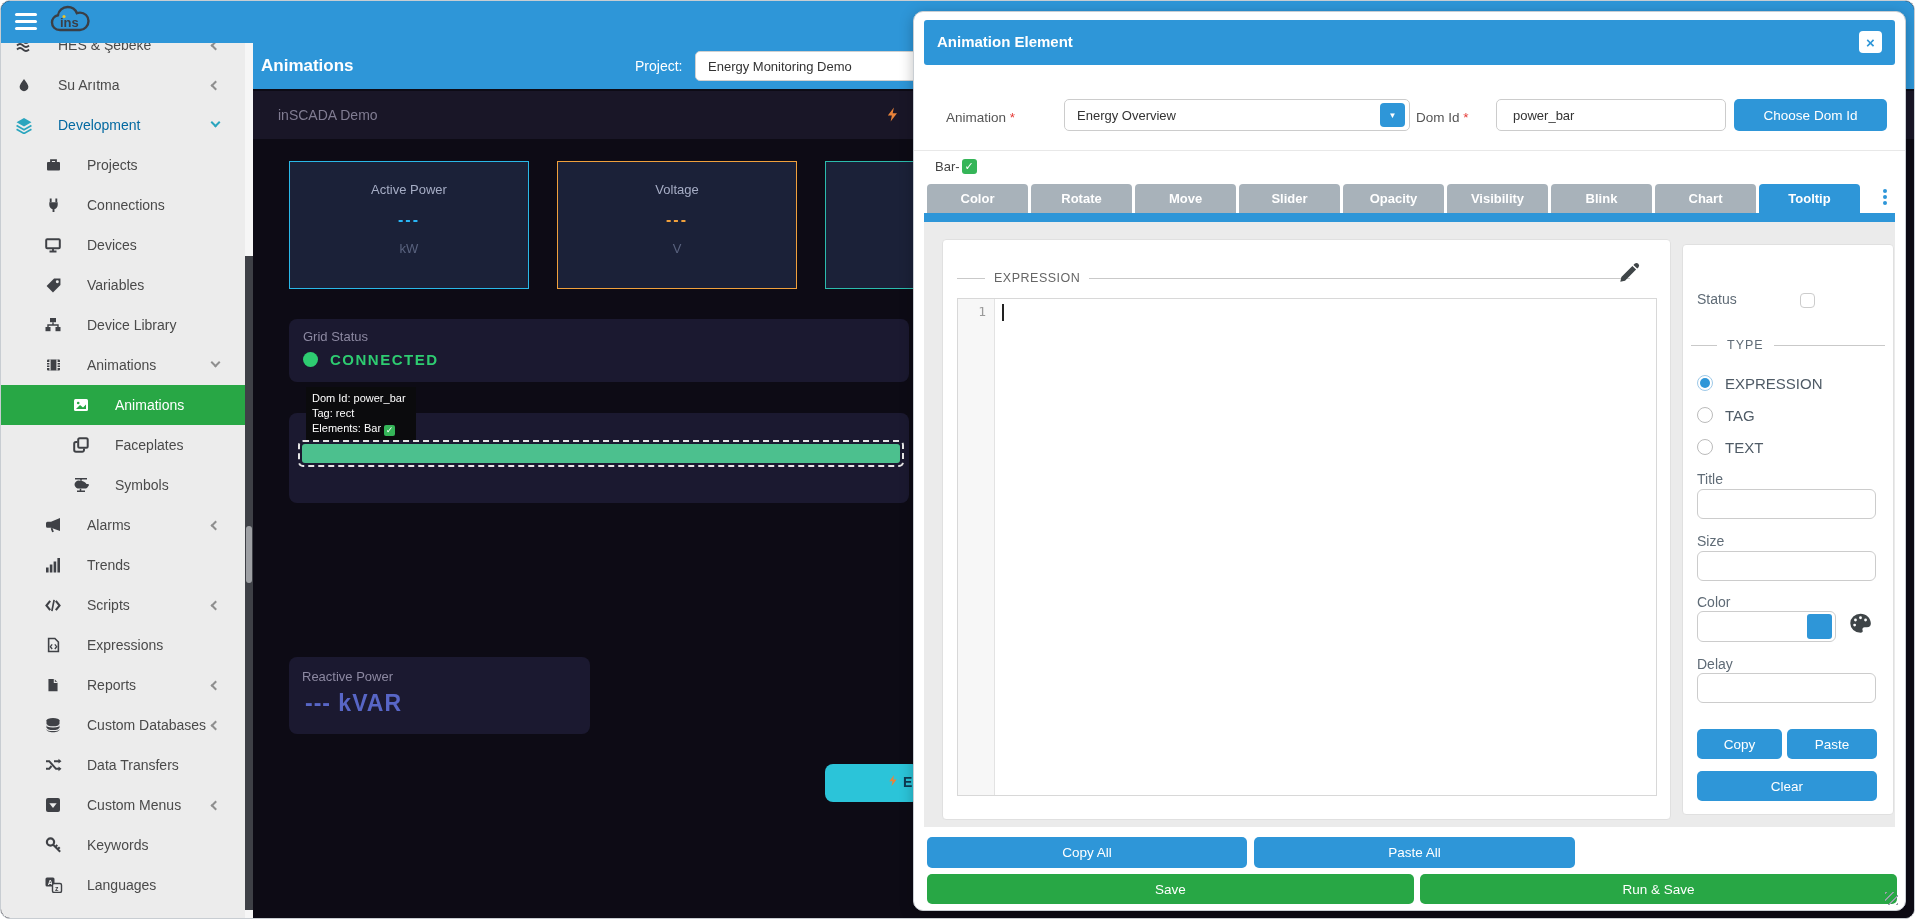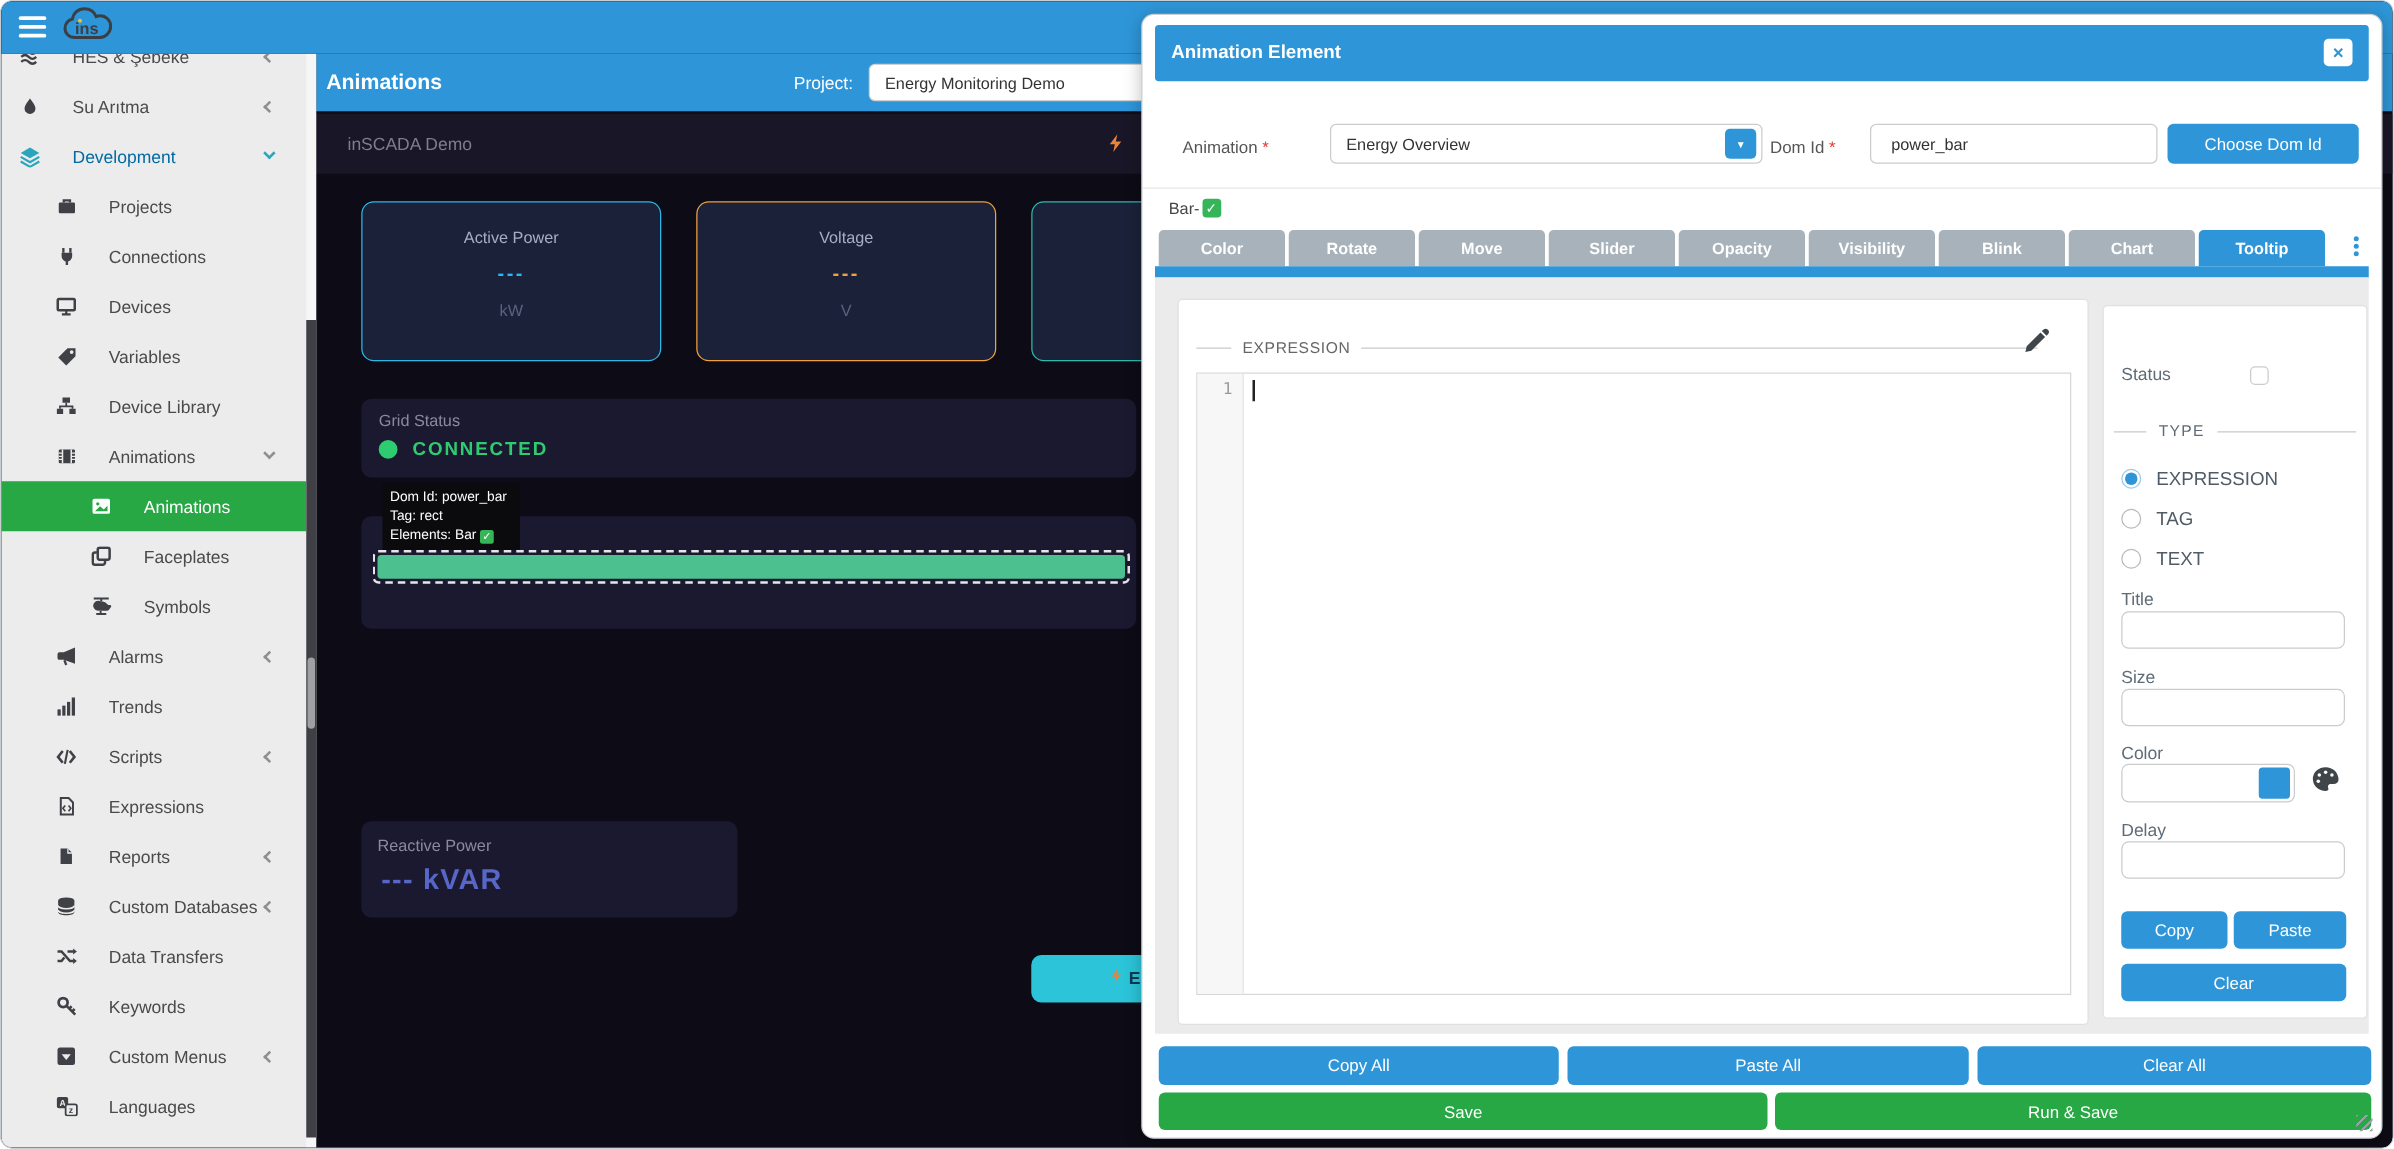"Active Power" .card { border-radius: 10px -> 0 }
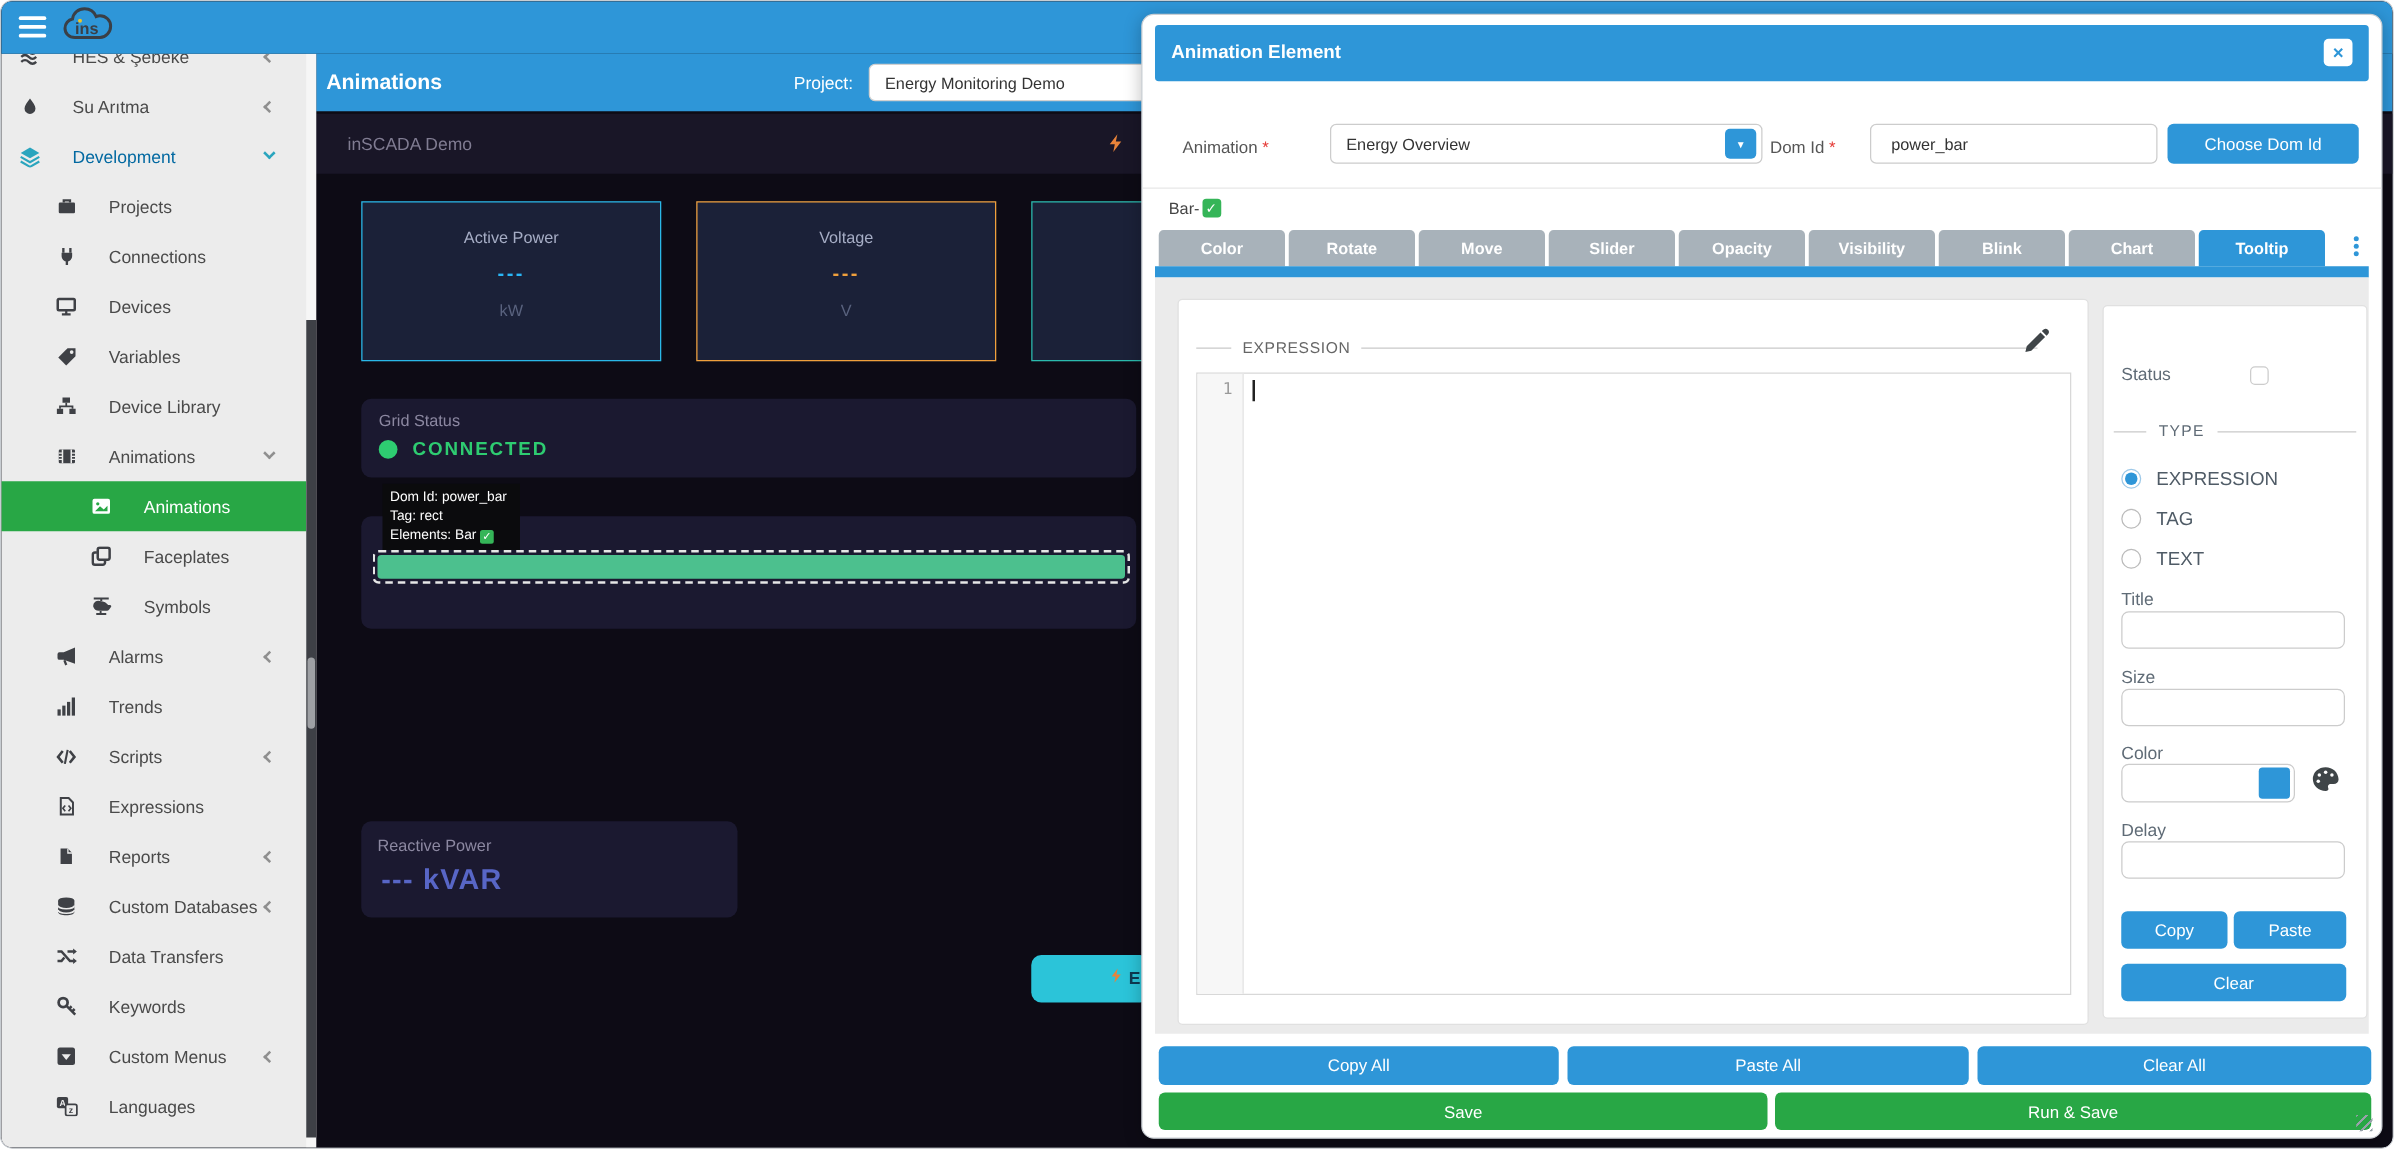"Keywords" div.srow { order: before "Custom Menus" -> after "Custom Menus" }
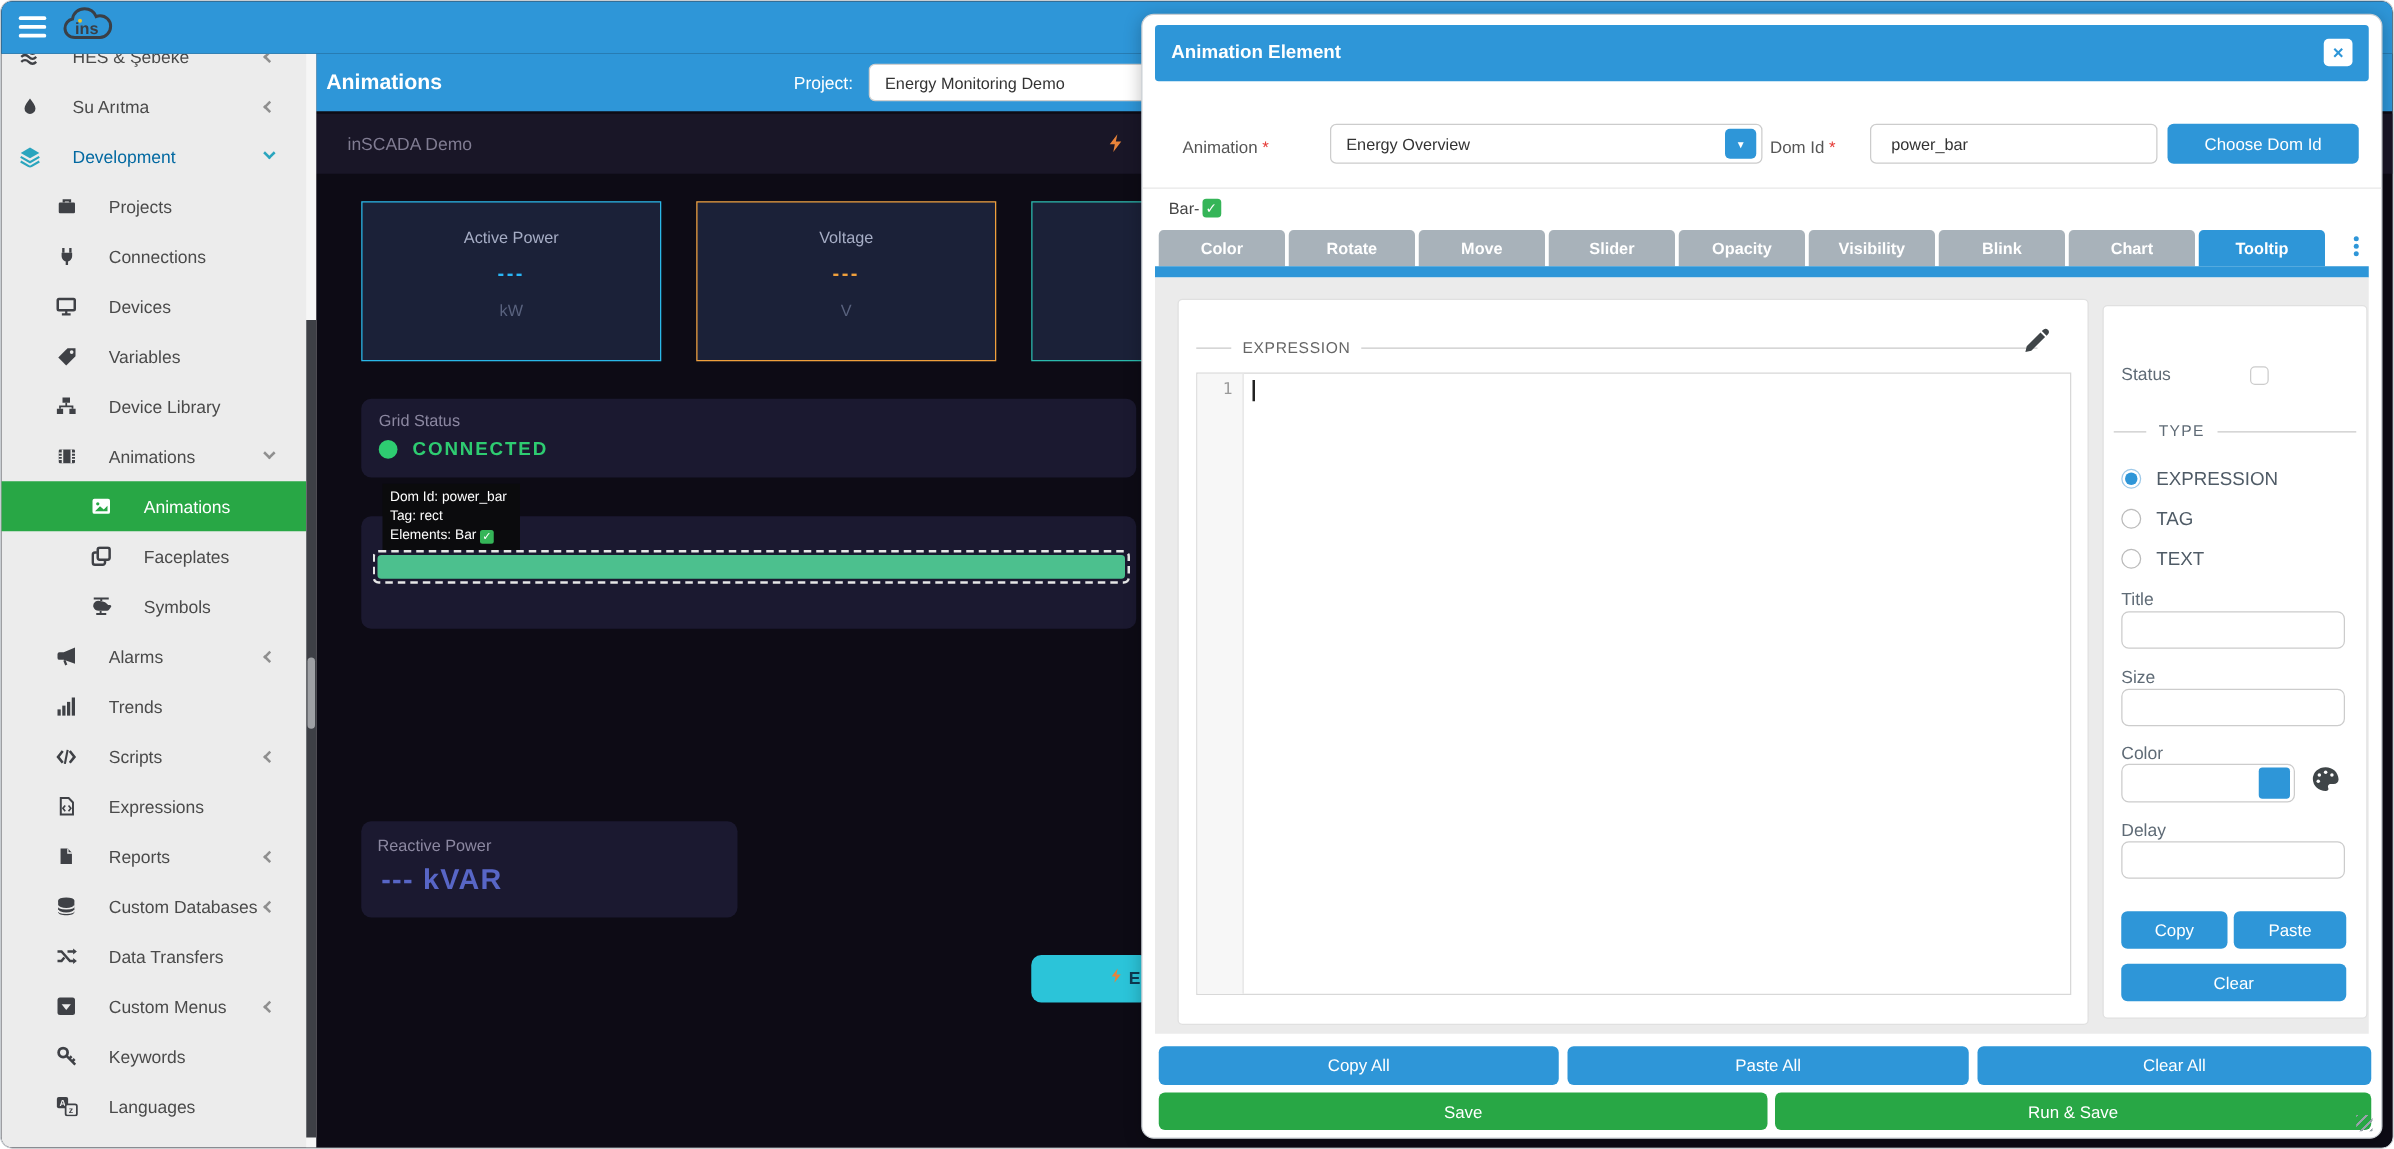"Clear All" button.btn { html: <button>Clear All</button> -> none }
